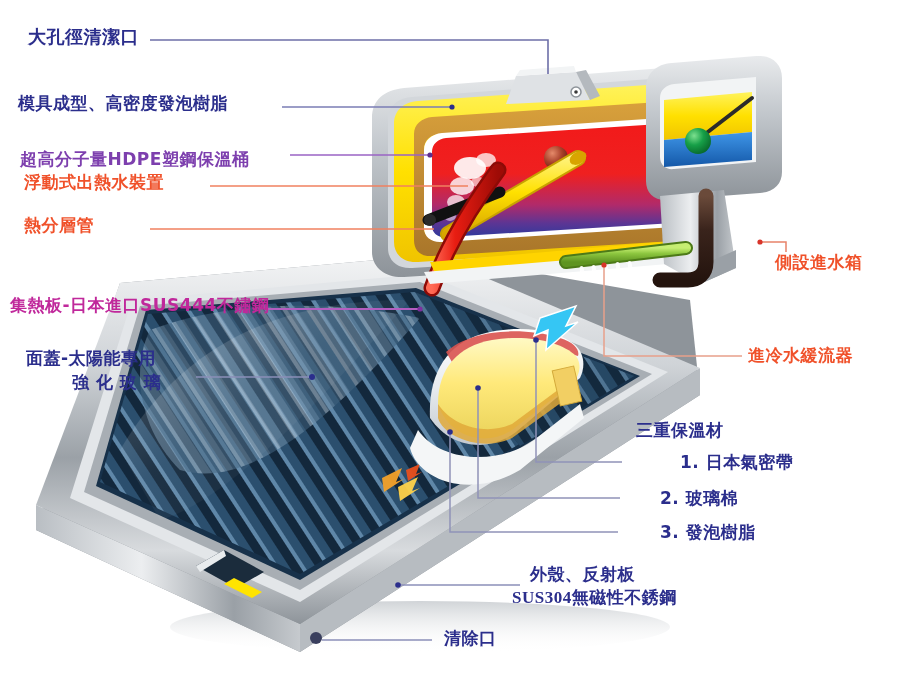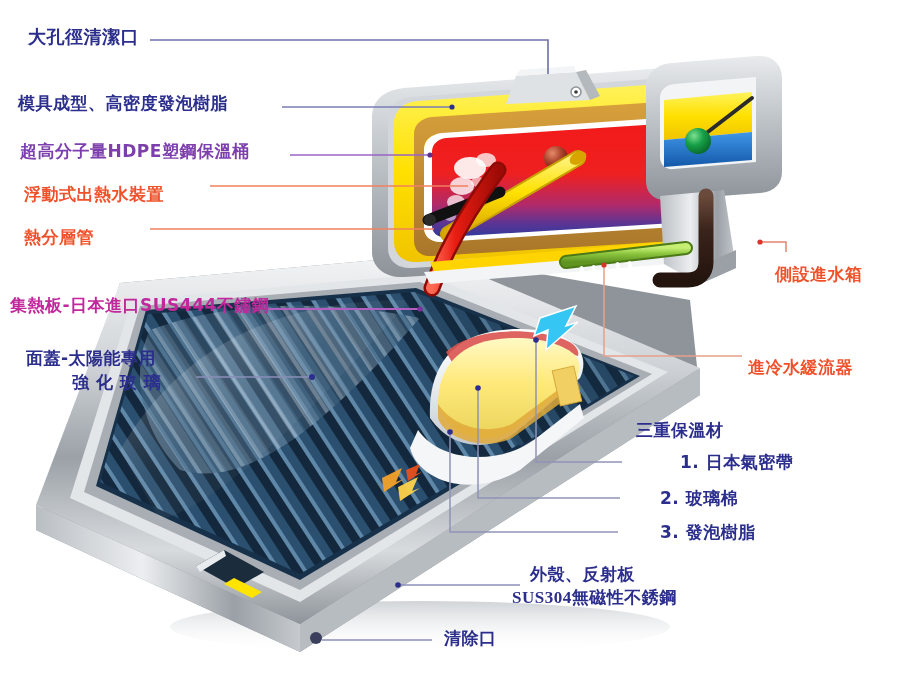"超高分子量HDPE塑鋼保溫桶" .lbl.purple { margin-top: none -> 8px }
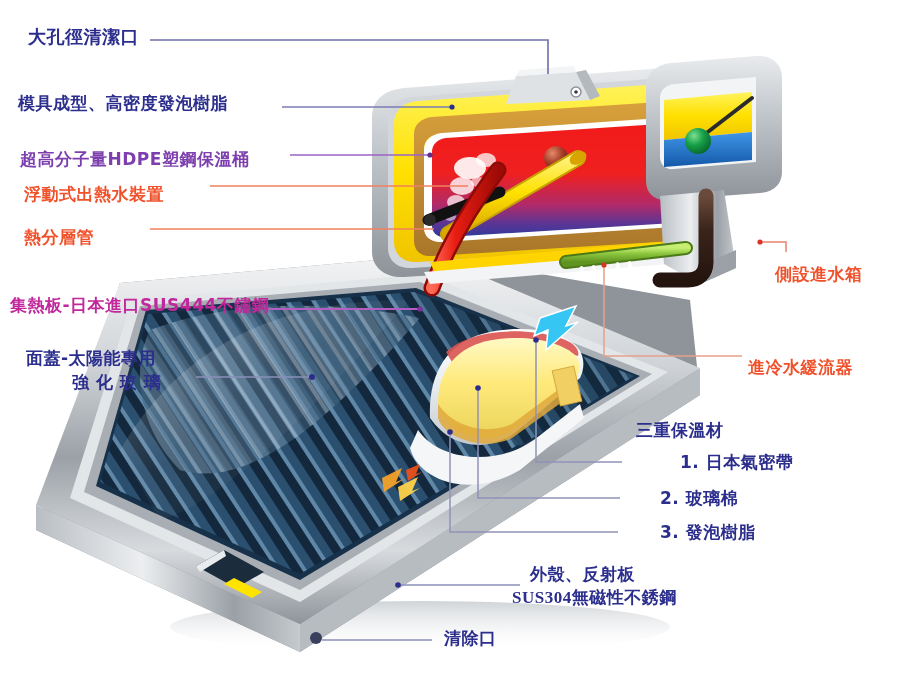"浮動式出熱水裝置" .lbl.orange { margin-top: 12px -> none }
